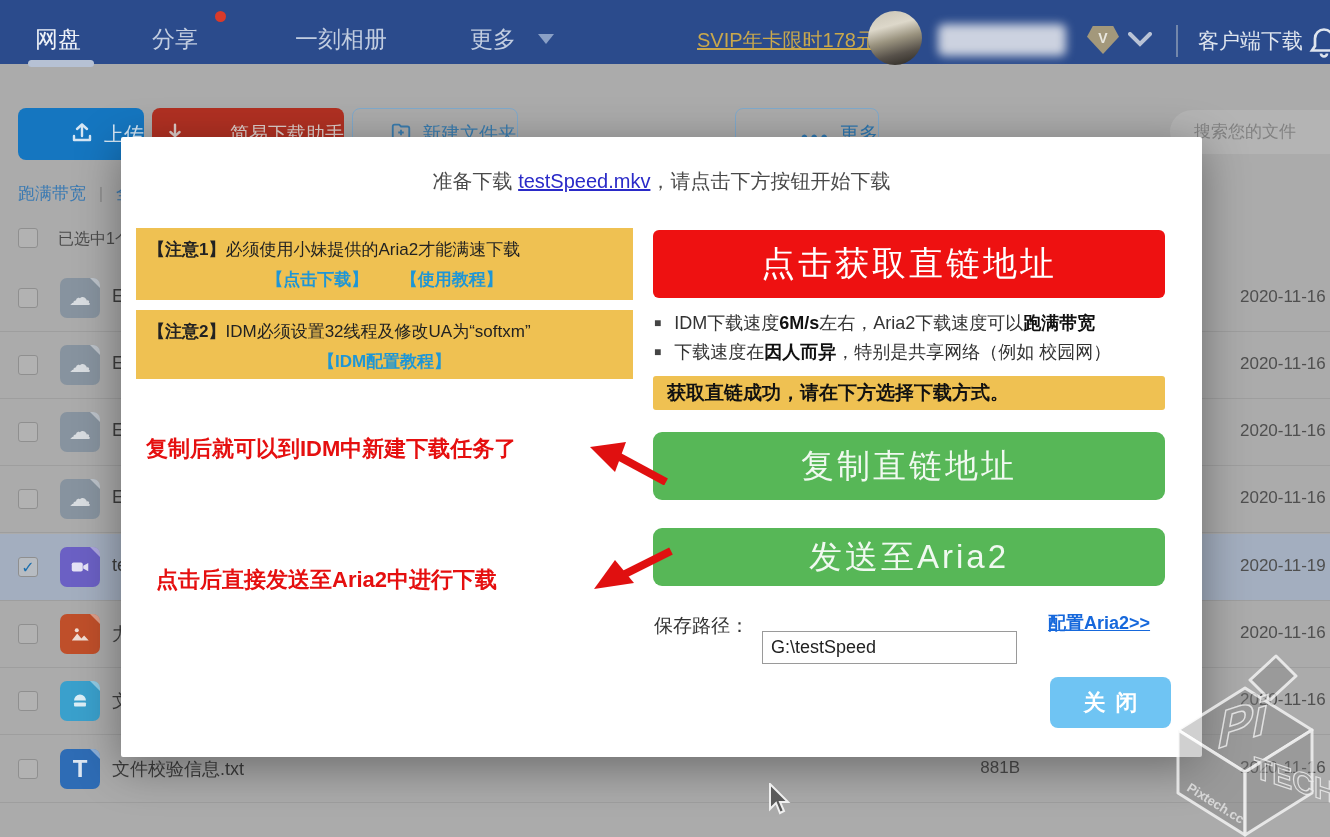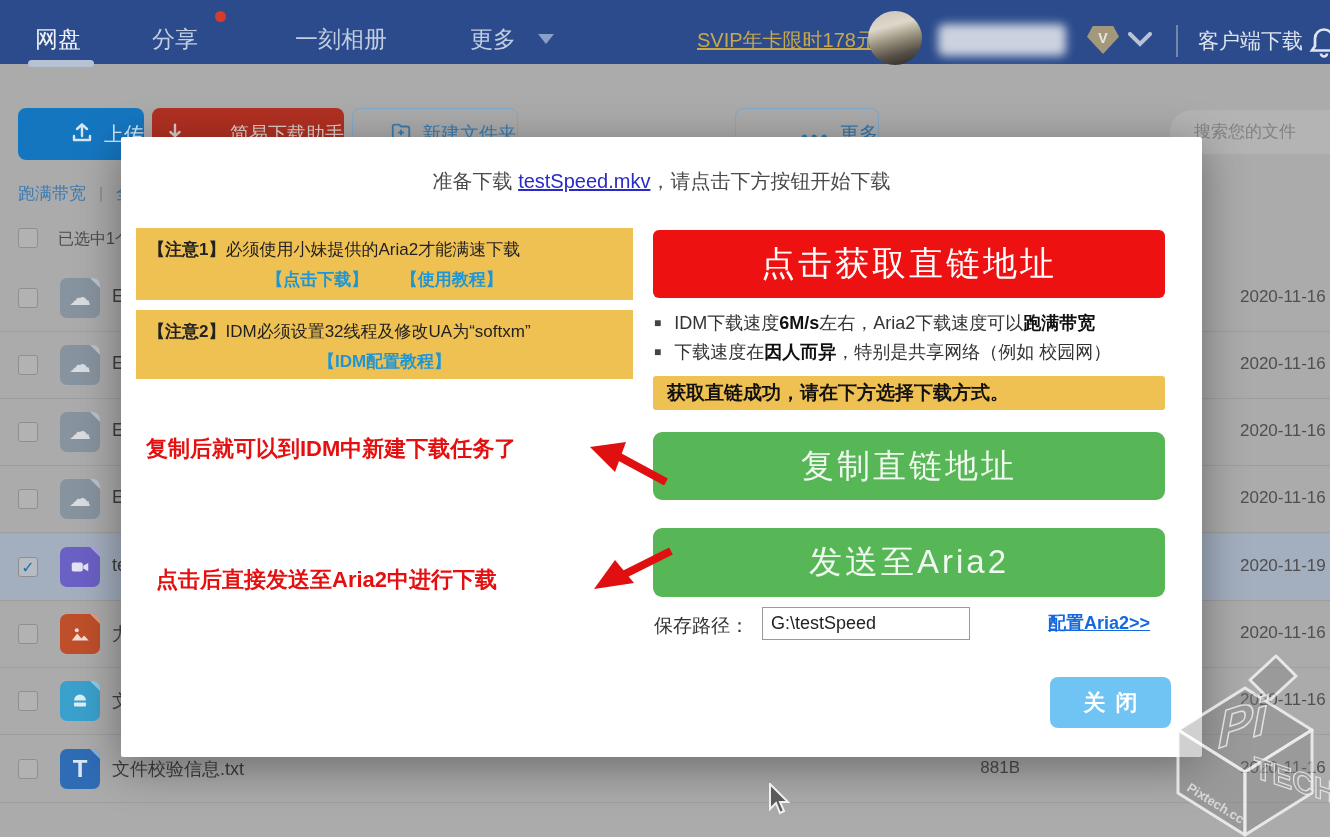"发送至Aria2" #btn-aria2 { height: 69px -> 58px }
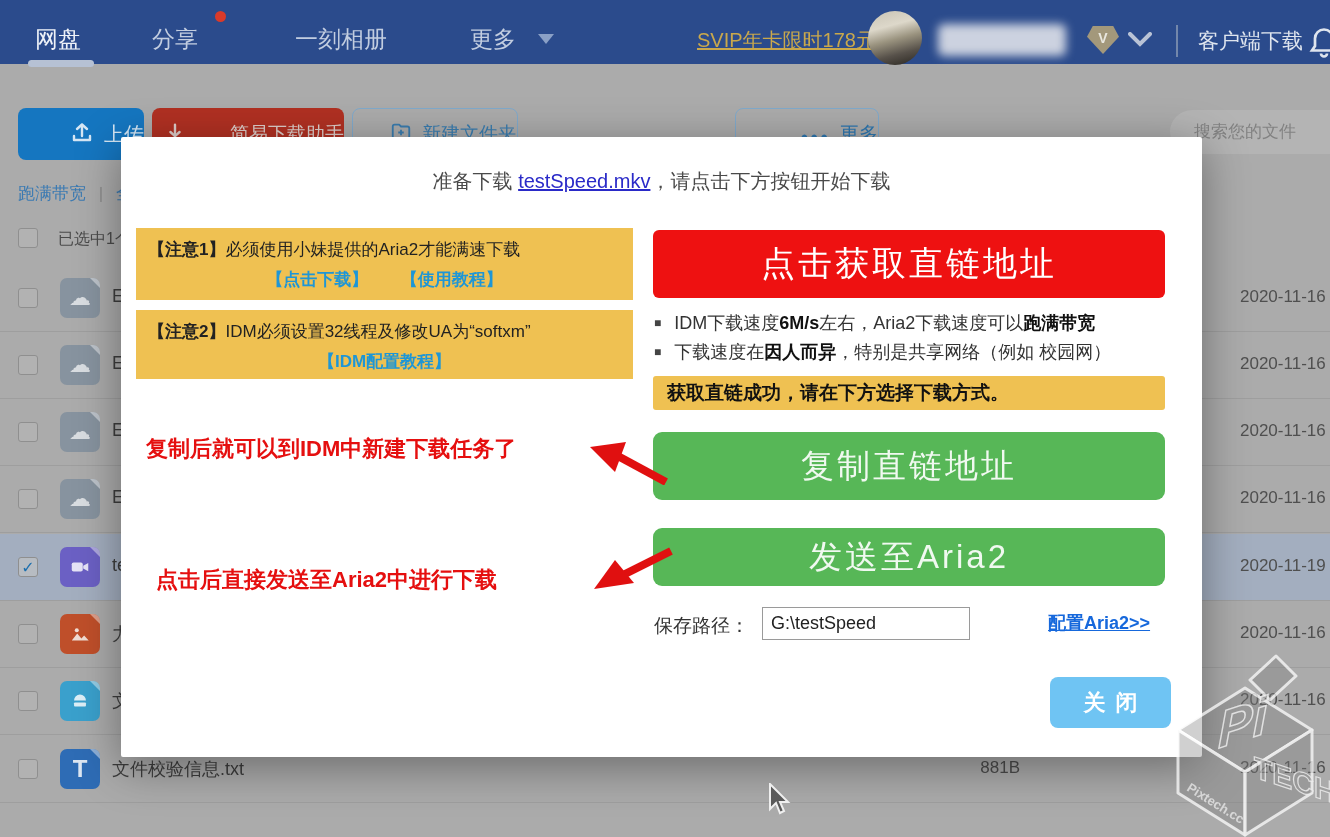"G:\testSpeed" #path-input { top: 470px -> 494px; width: 208px -> 255px }
